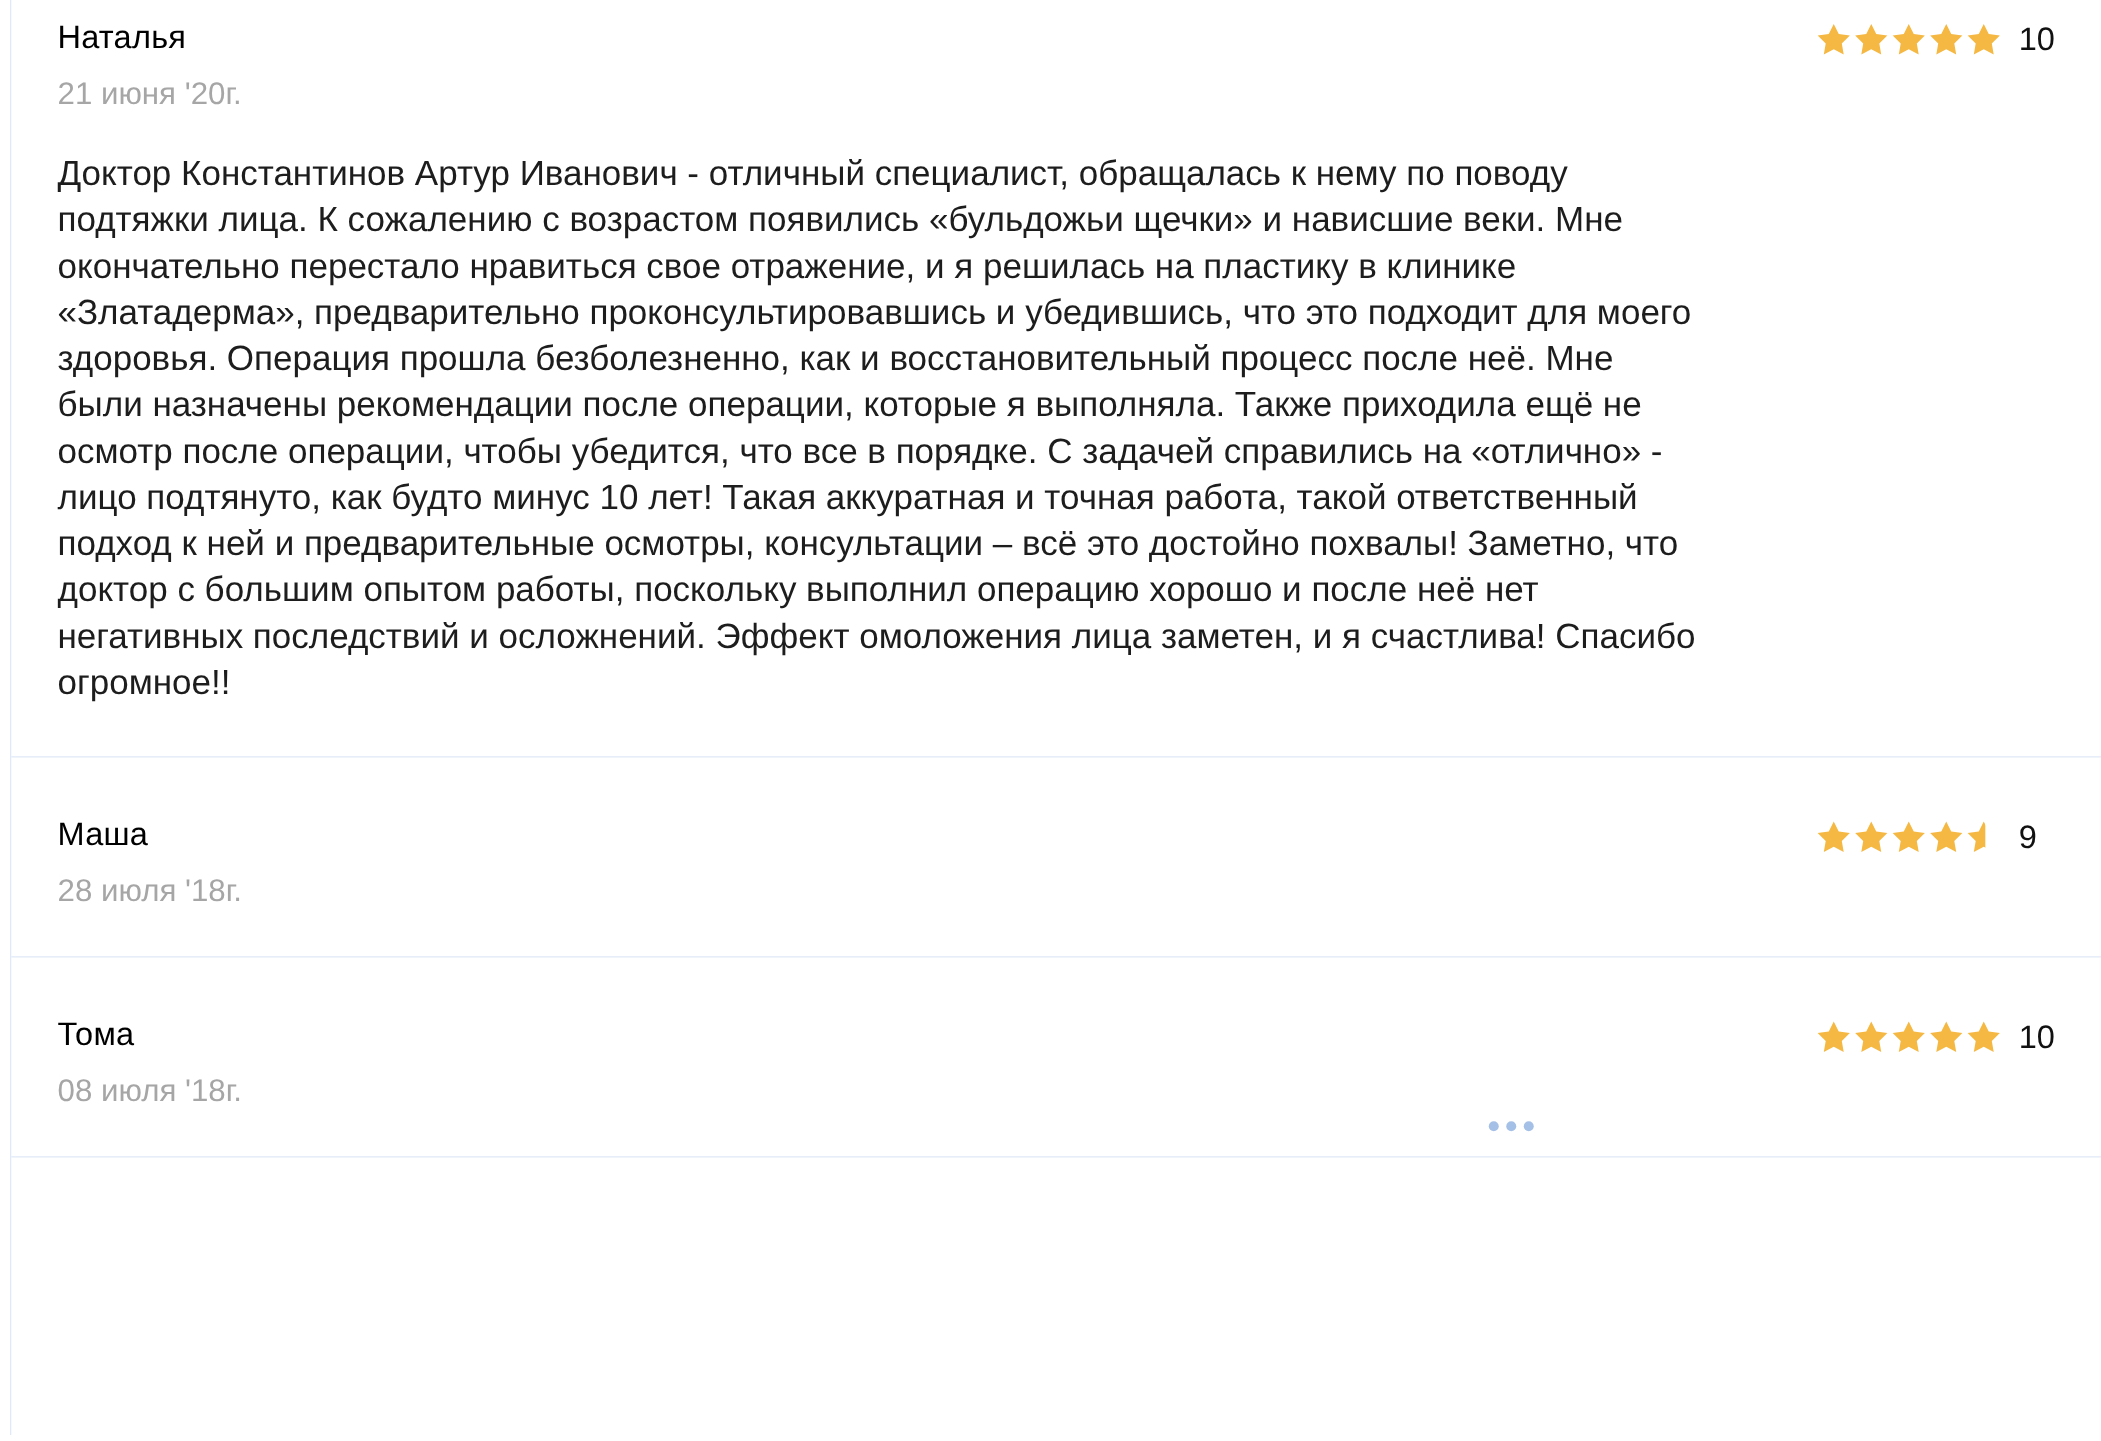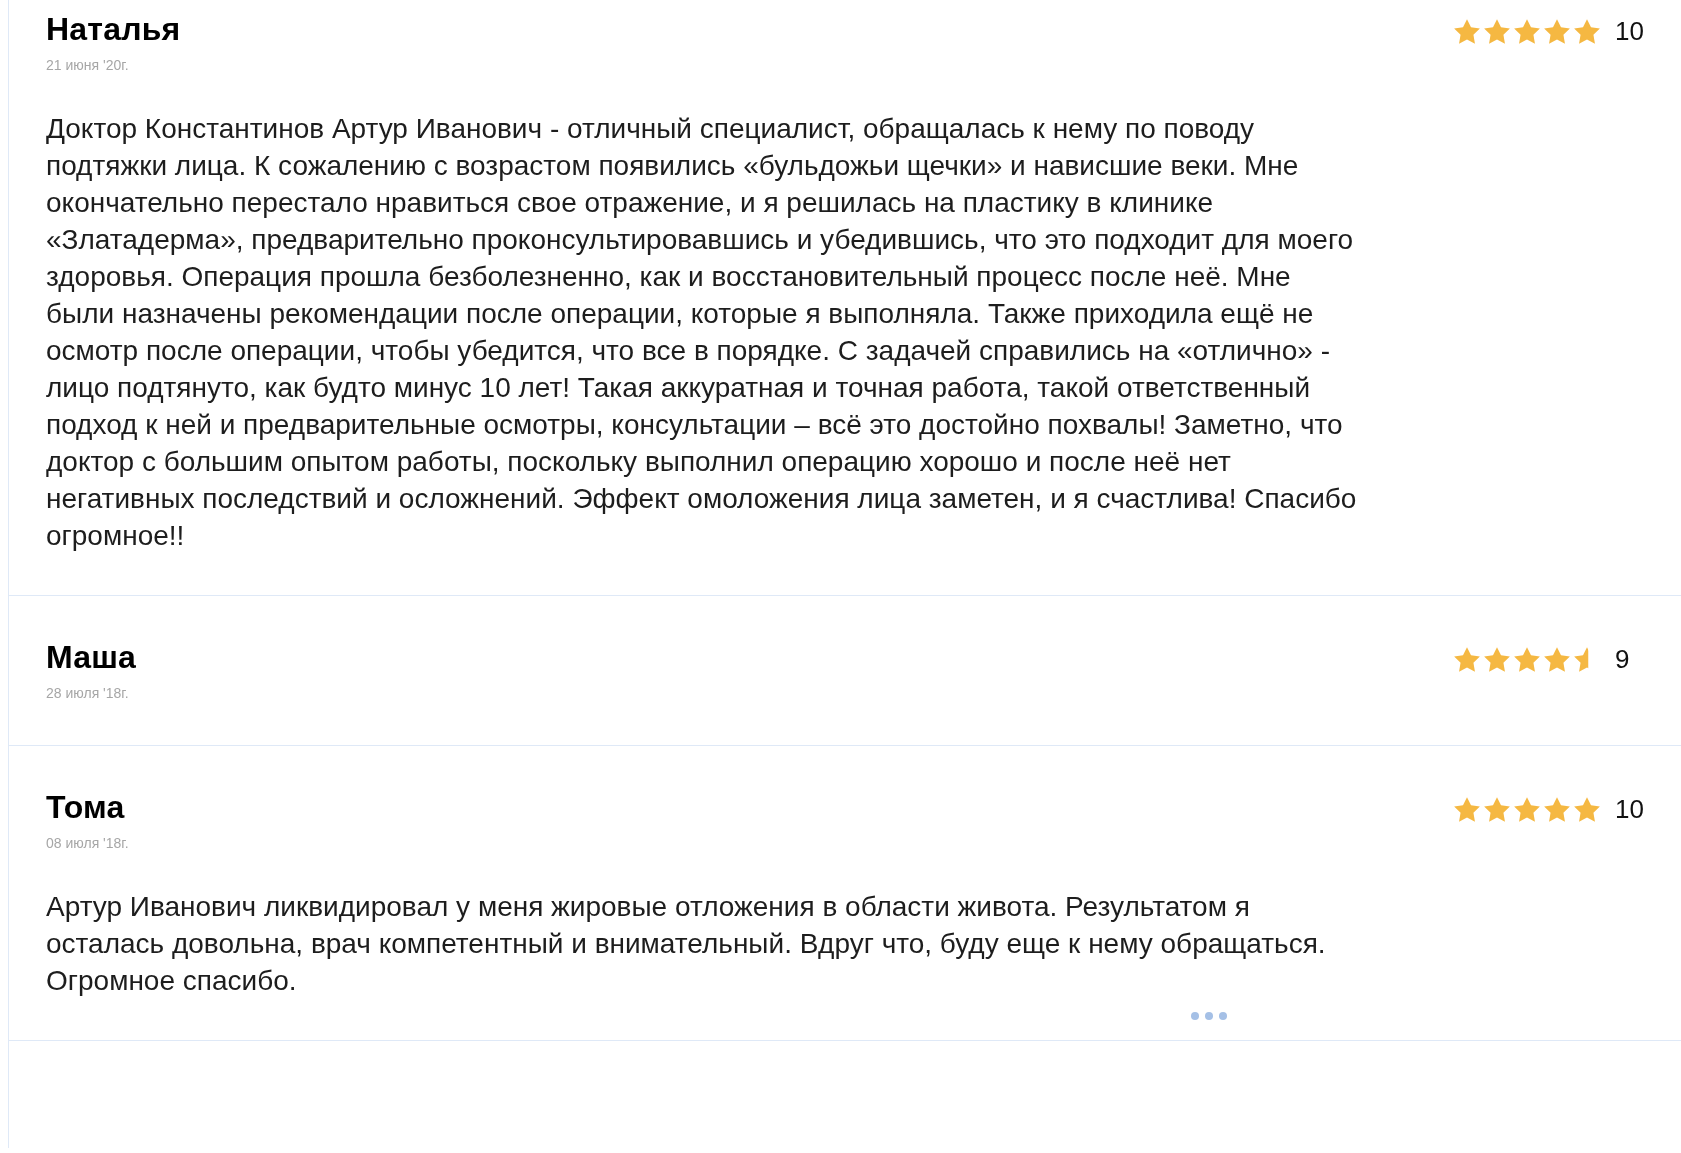"Наталья" .author-name { font-size: 32px -> 26px; font-weight: 700 -> 400 }
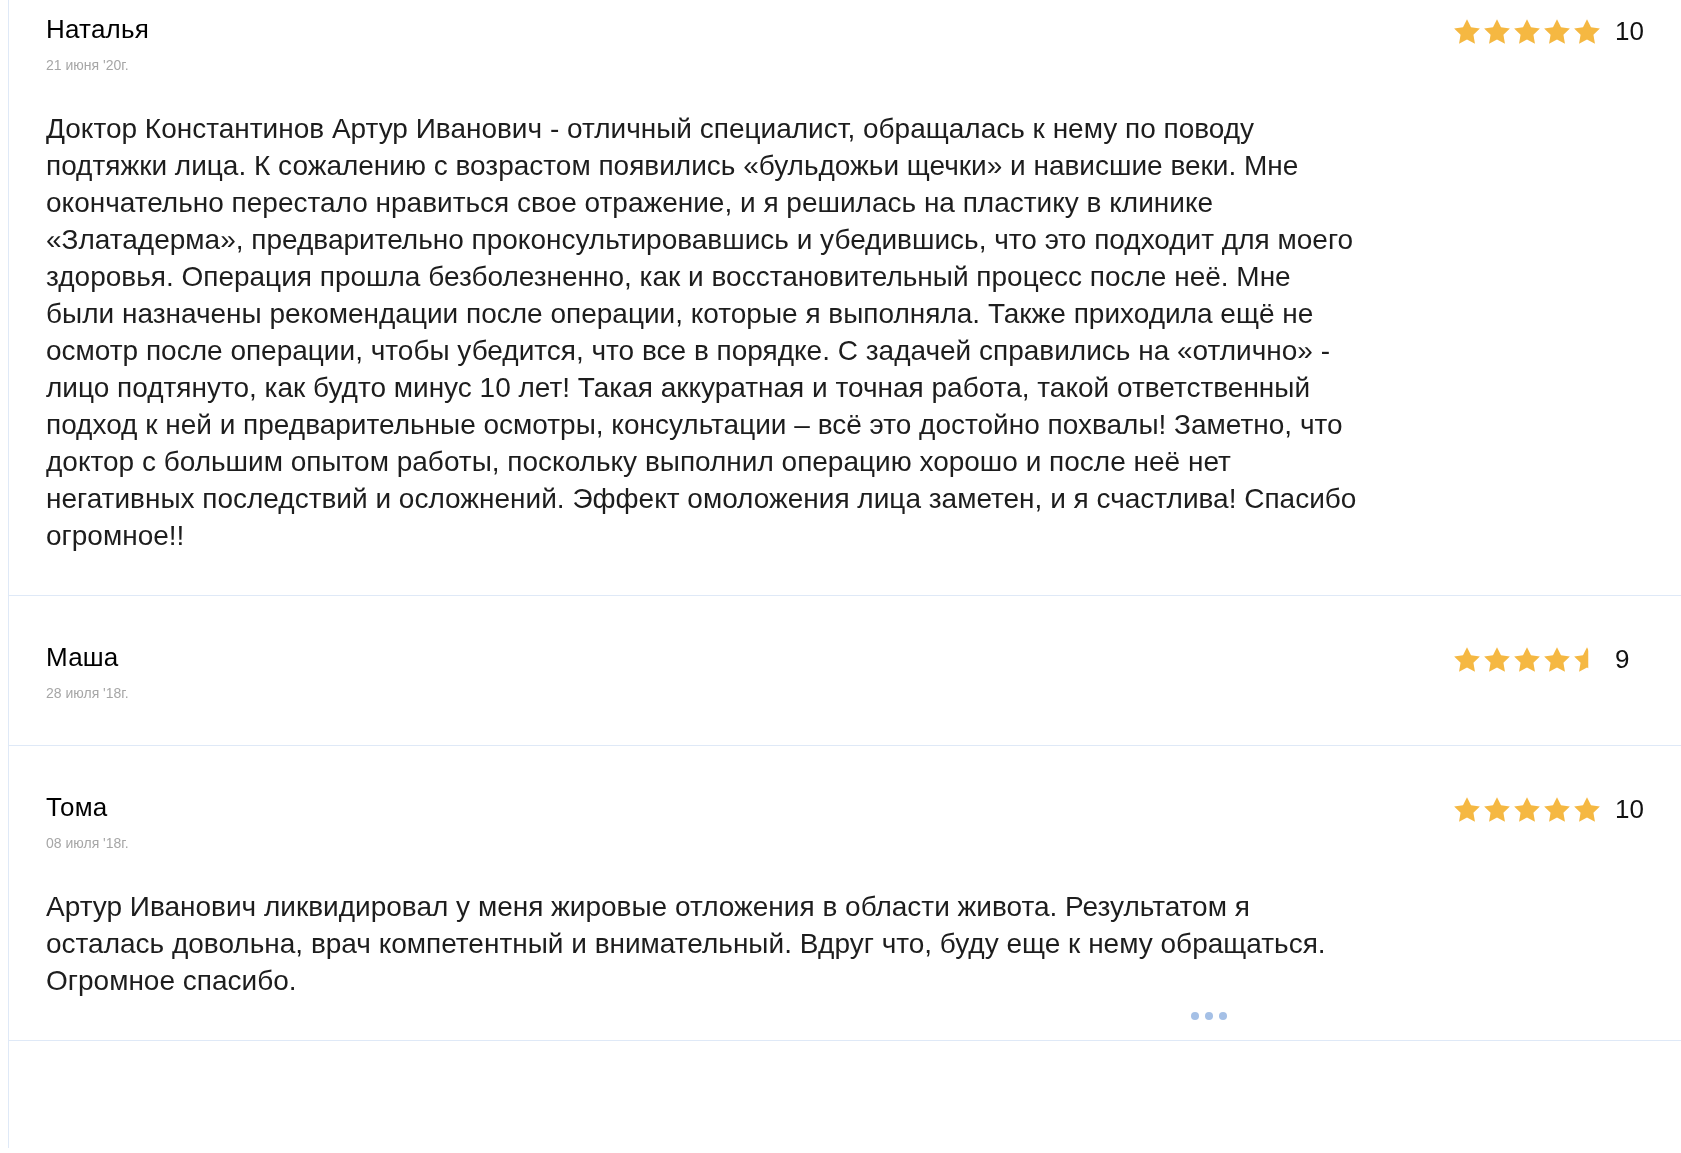"21 июня '20г." .review-date { font-size: 14px -> 25px; margin-top: 10px -> 20px }
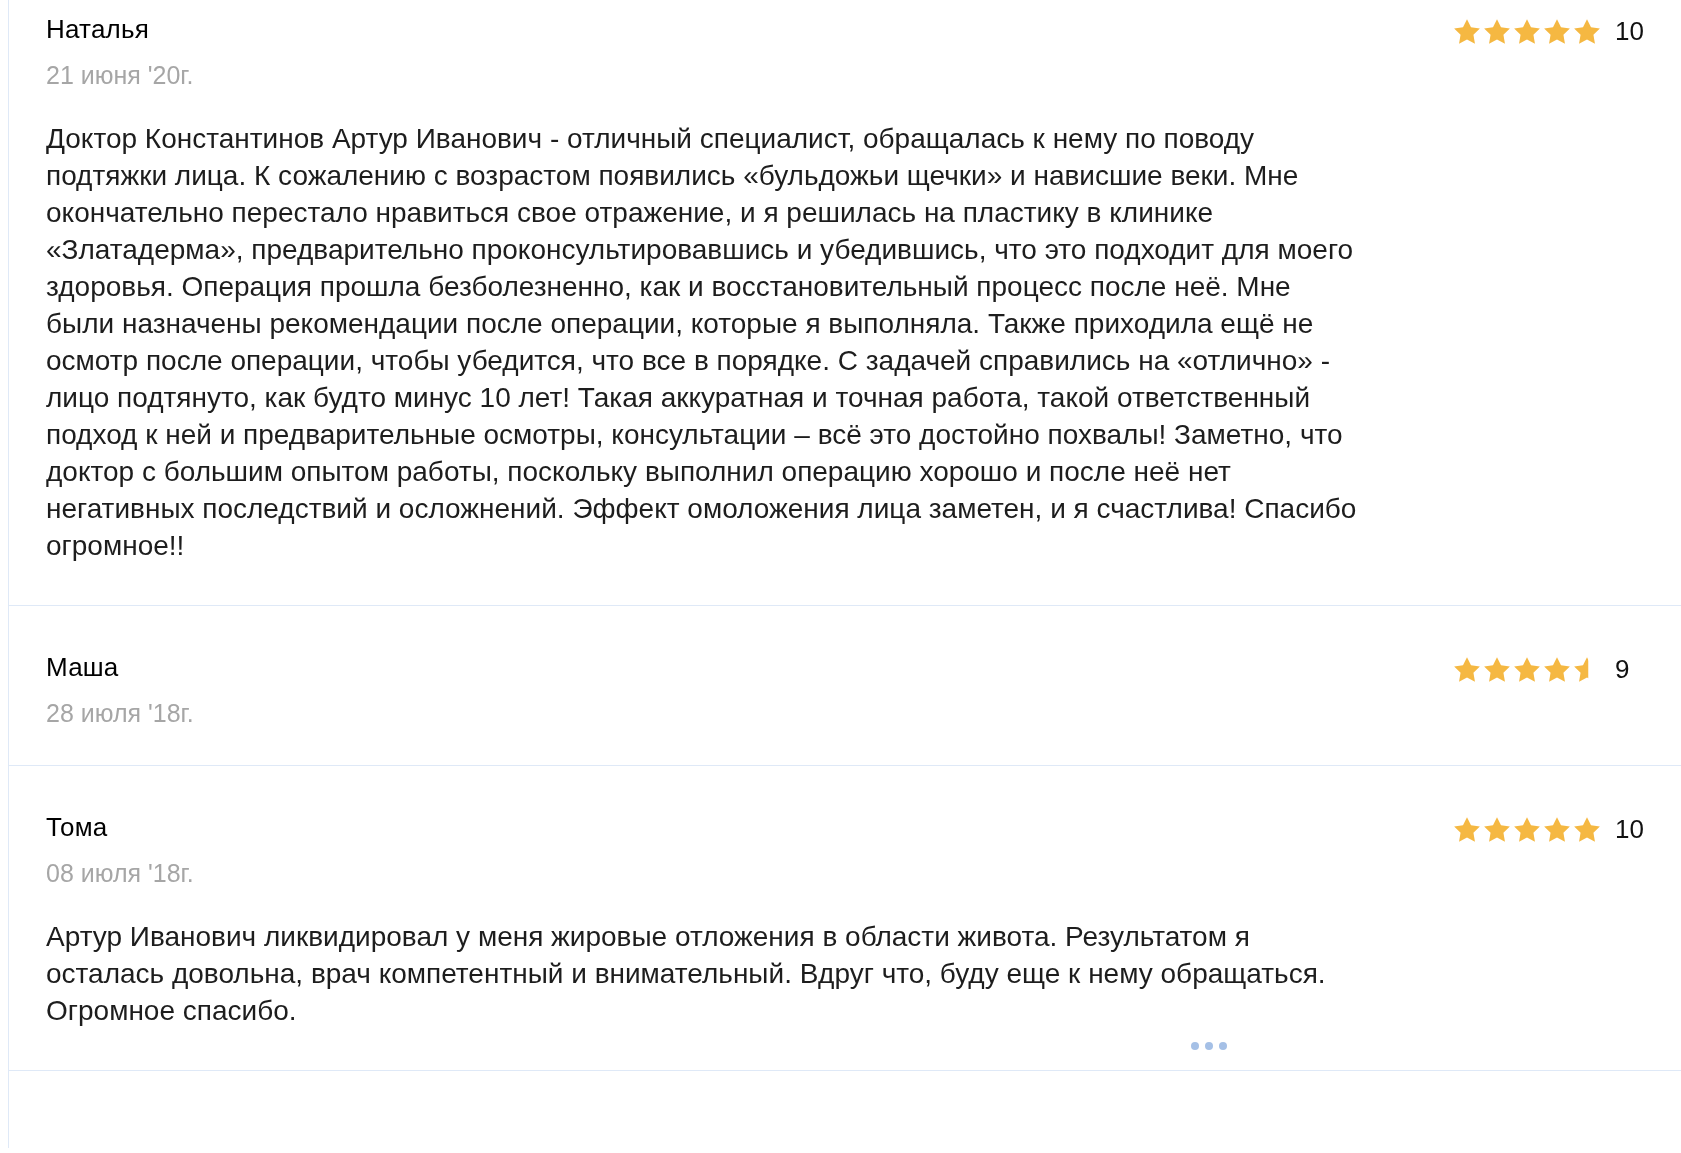"Артур Иванович ликвидировал у меня" p.review-text { html: <p>Артур Иванович ликвидировал у меня жировые отложения в области живота. Результатом я осталась довольна, врач компетентный и внимательный. Вдруг что, буду еще к нему обращаться. Огромное спасибо.</p> -> none }
